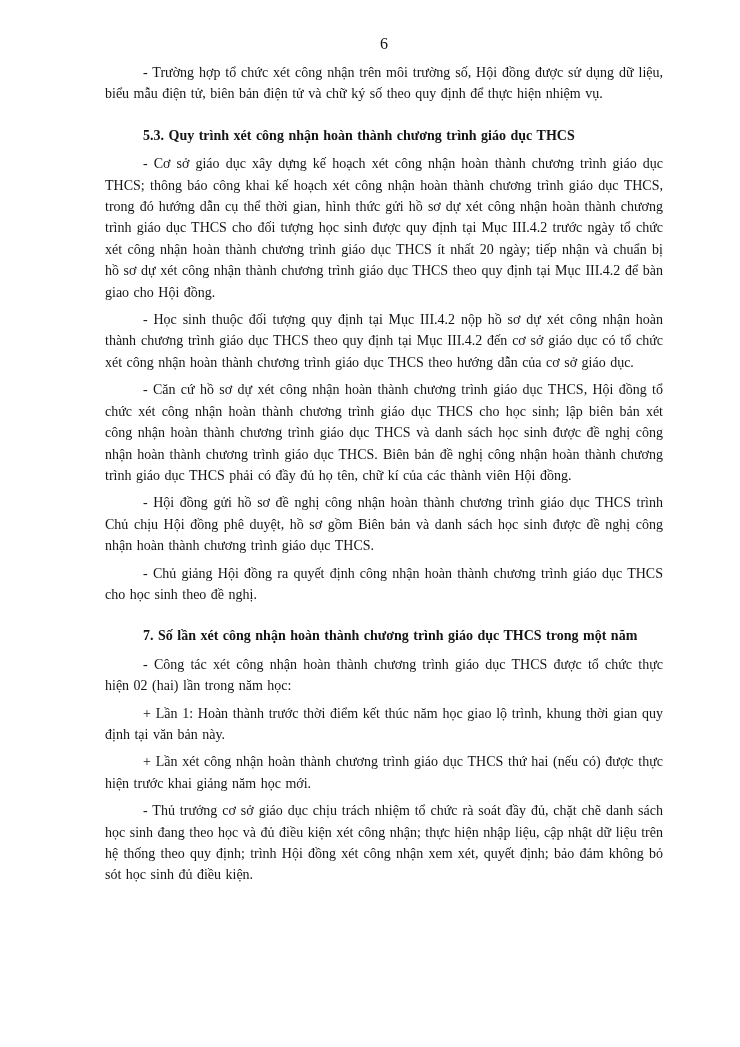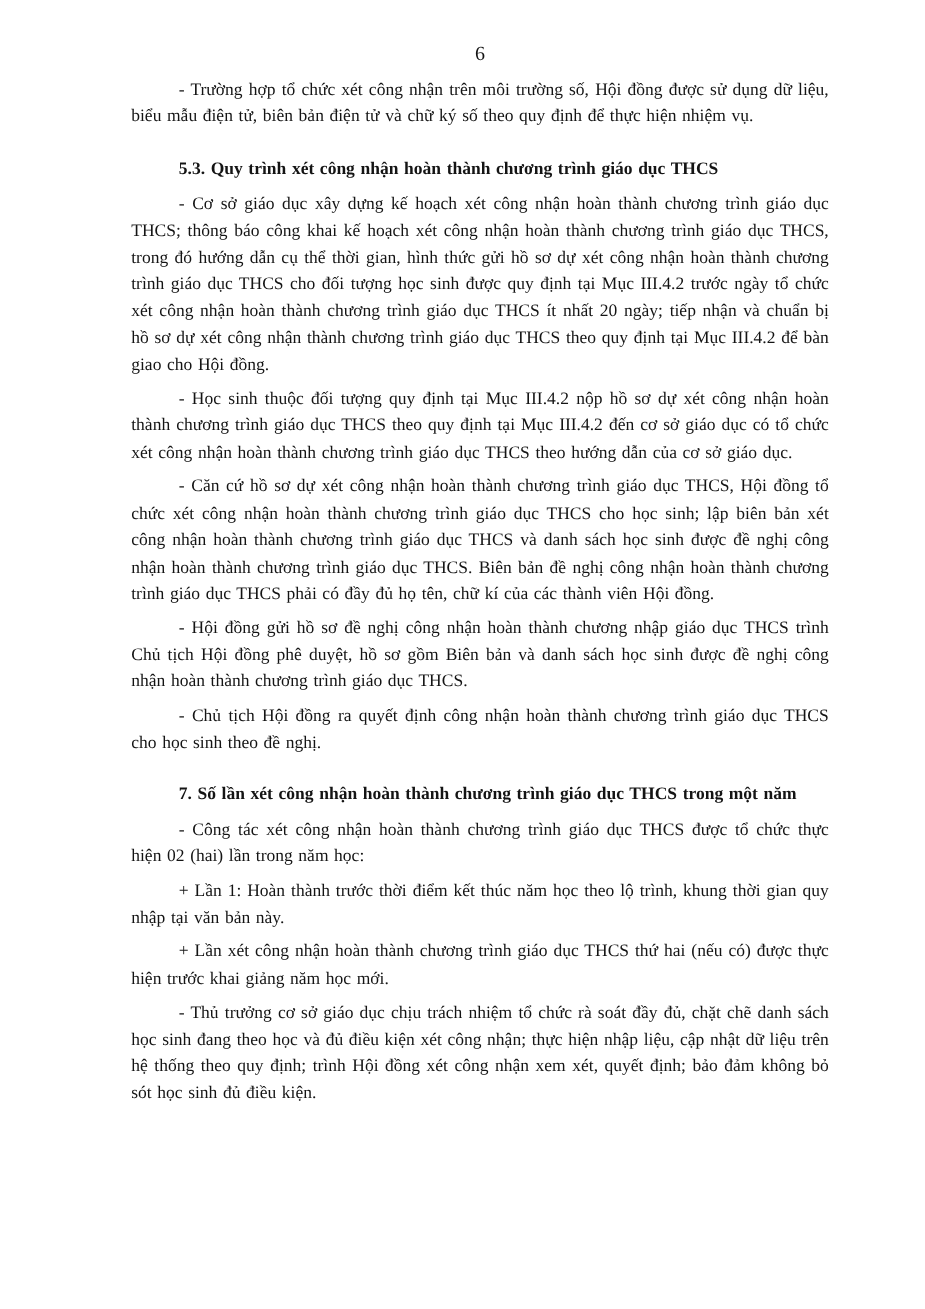"- Hội đồng gửi hồ" p.block { text: nhập giáo dục THCS trình Chủ tịch -> trình giáo dục THCS trình Chủ chịu }
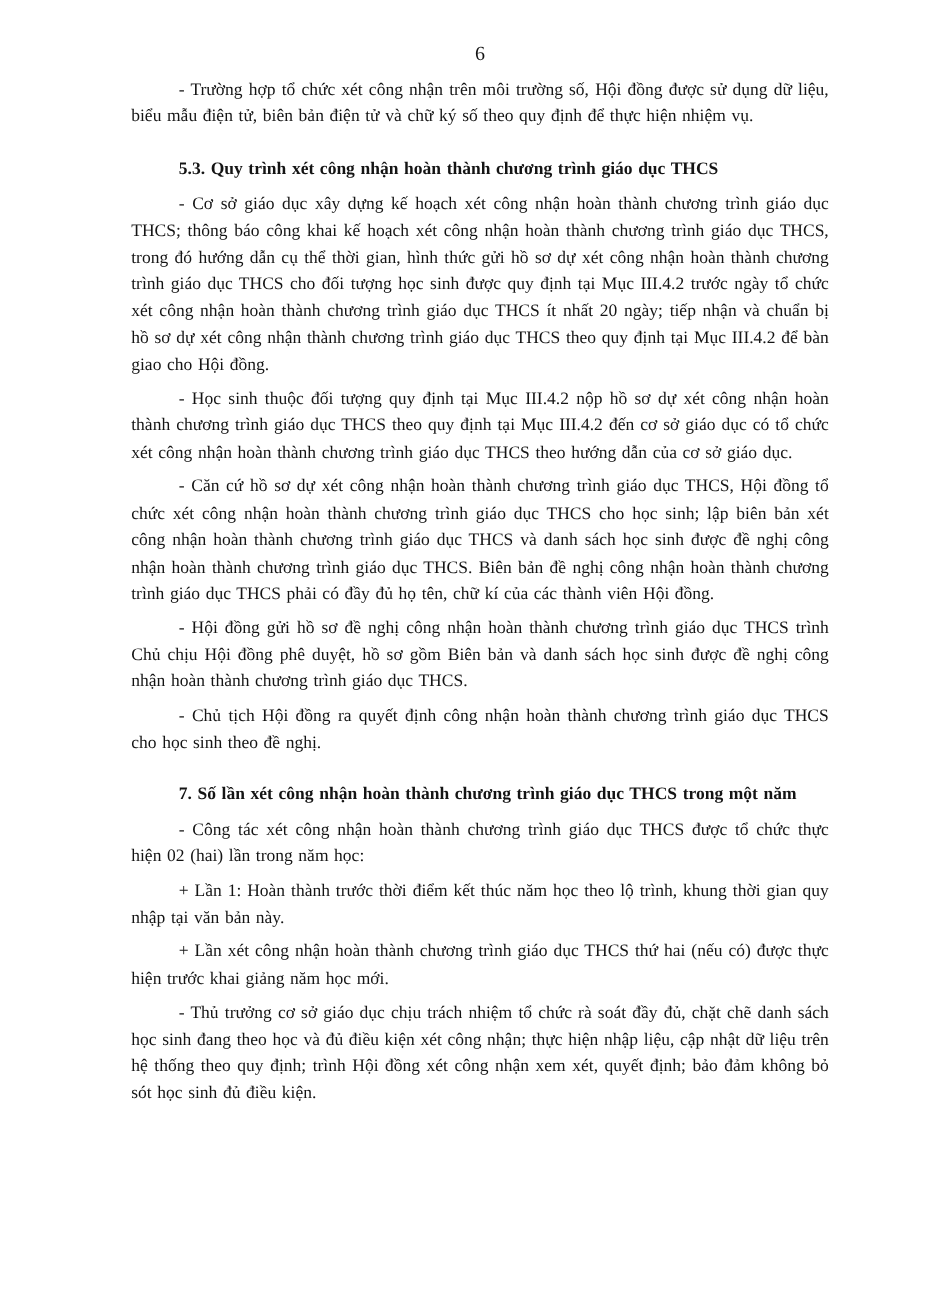"- Chủ tịch Hội đồng" p.block { text: tịch -> giảng }
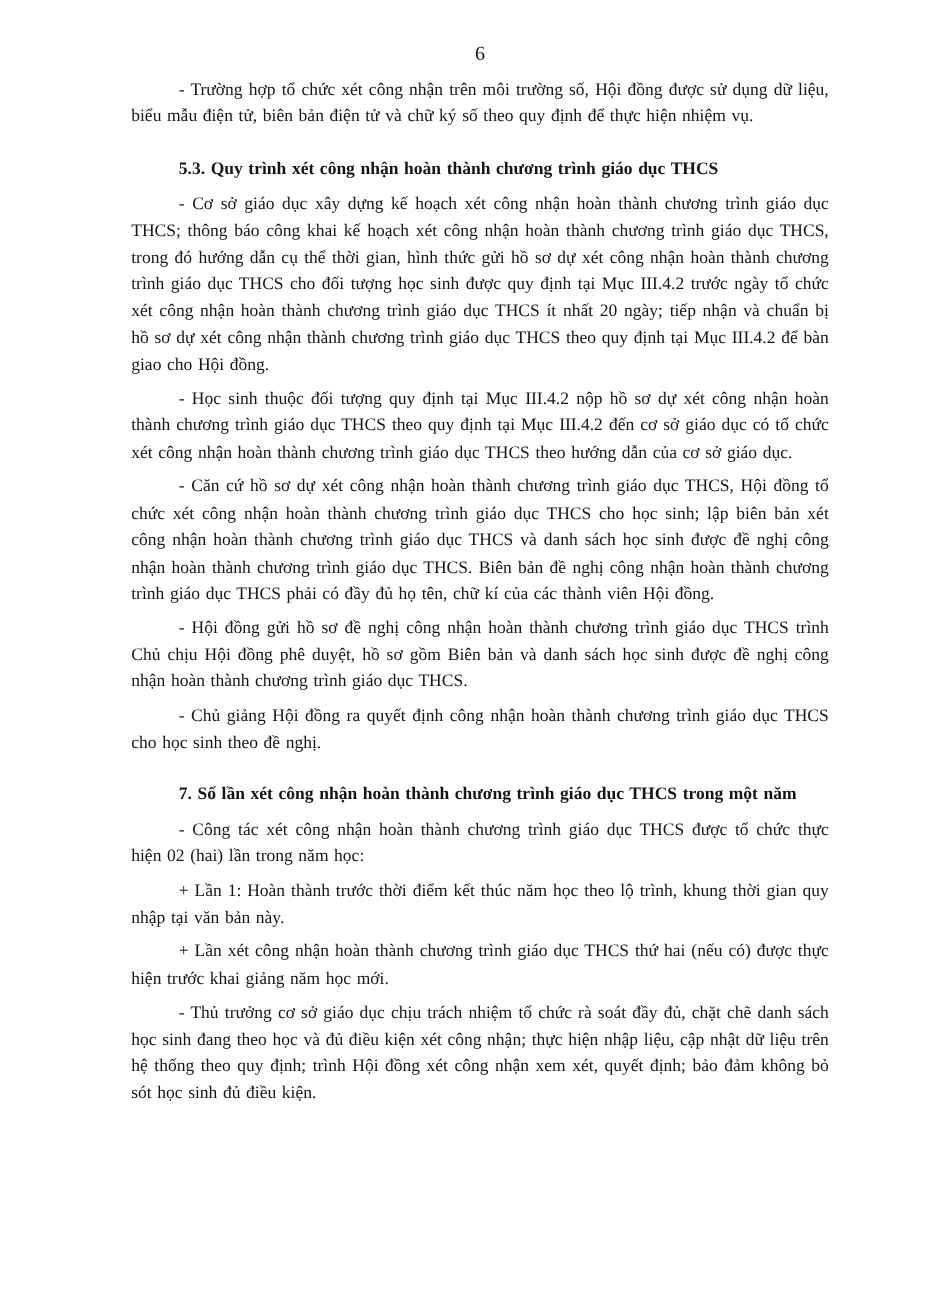"+ Lần 1: Hoàn thành" p.block { text: theo lộ trình, khung thời gian quy nhập -> giao lộ trình, khung thời gian quy định }
